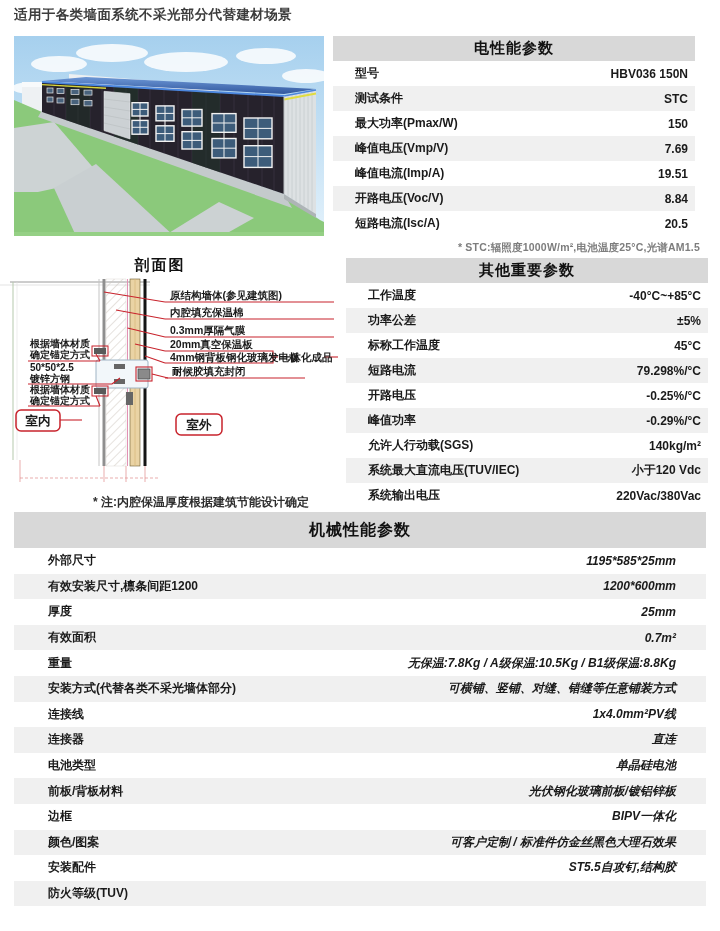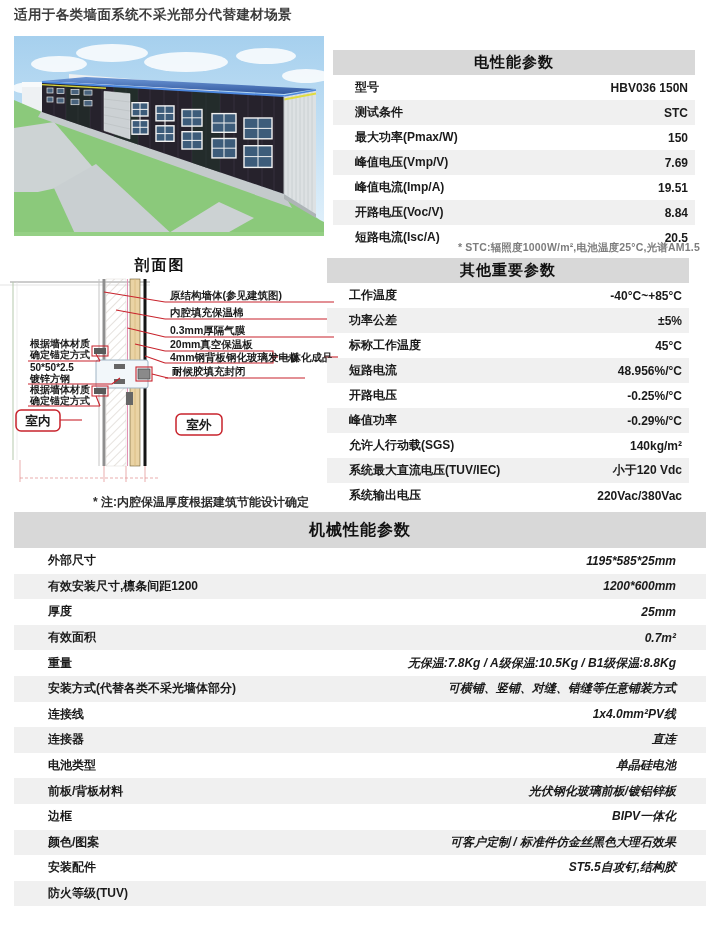"电性能参数" #elec { top: 50px -> 36px }
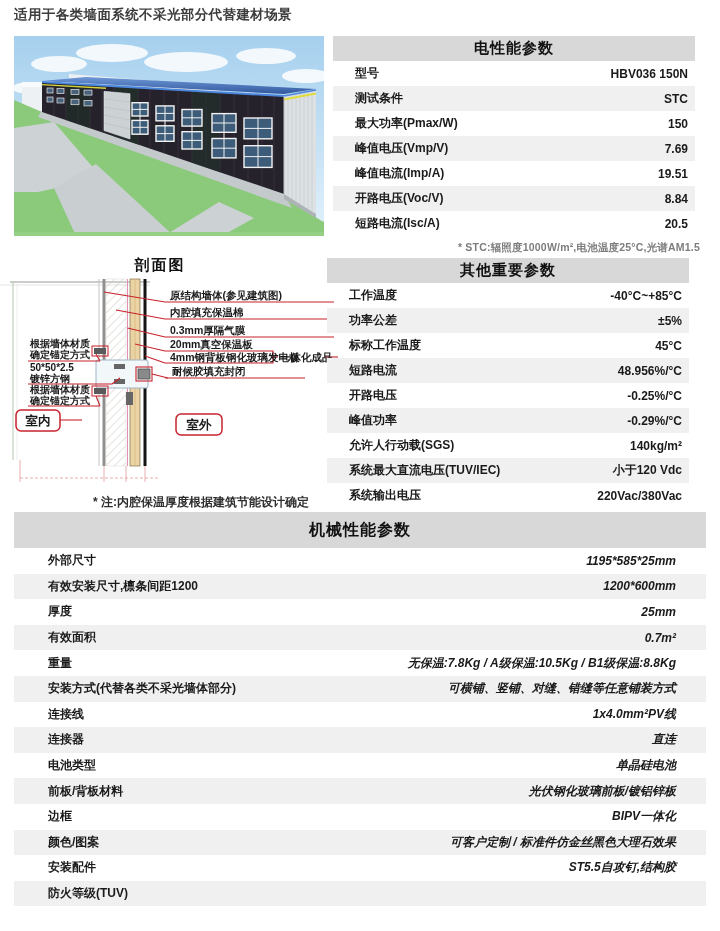"其他重要参数" #other { left: 327px -> 346px }
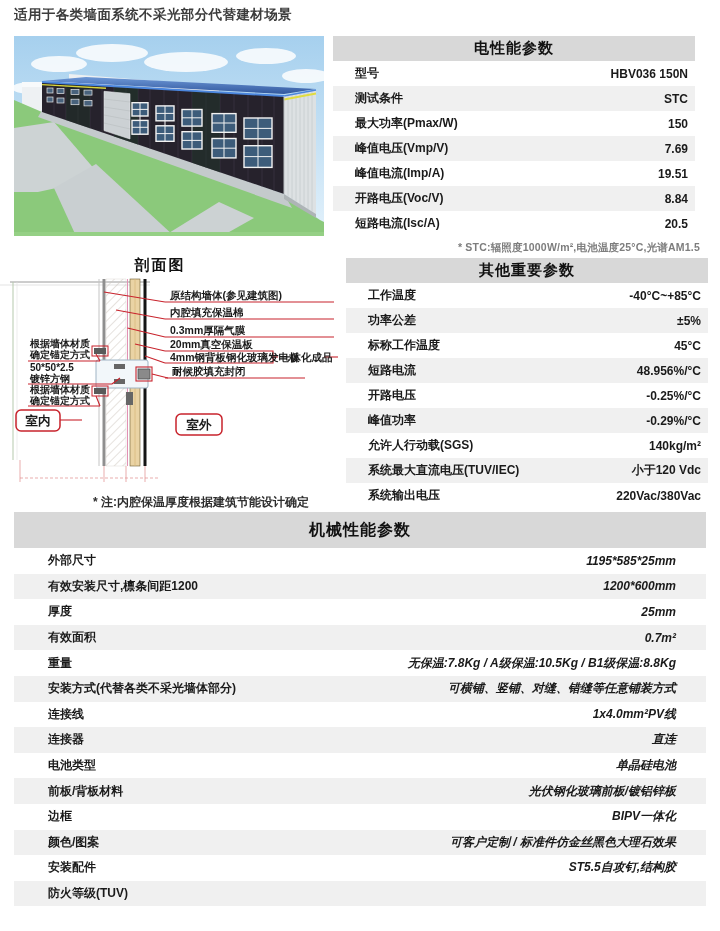"48.956%/°C" span.pvalue { text: 48.956%/ -> 79.298%/ }
